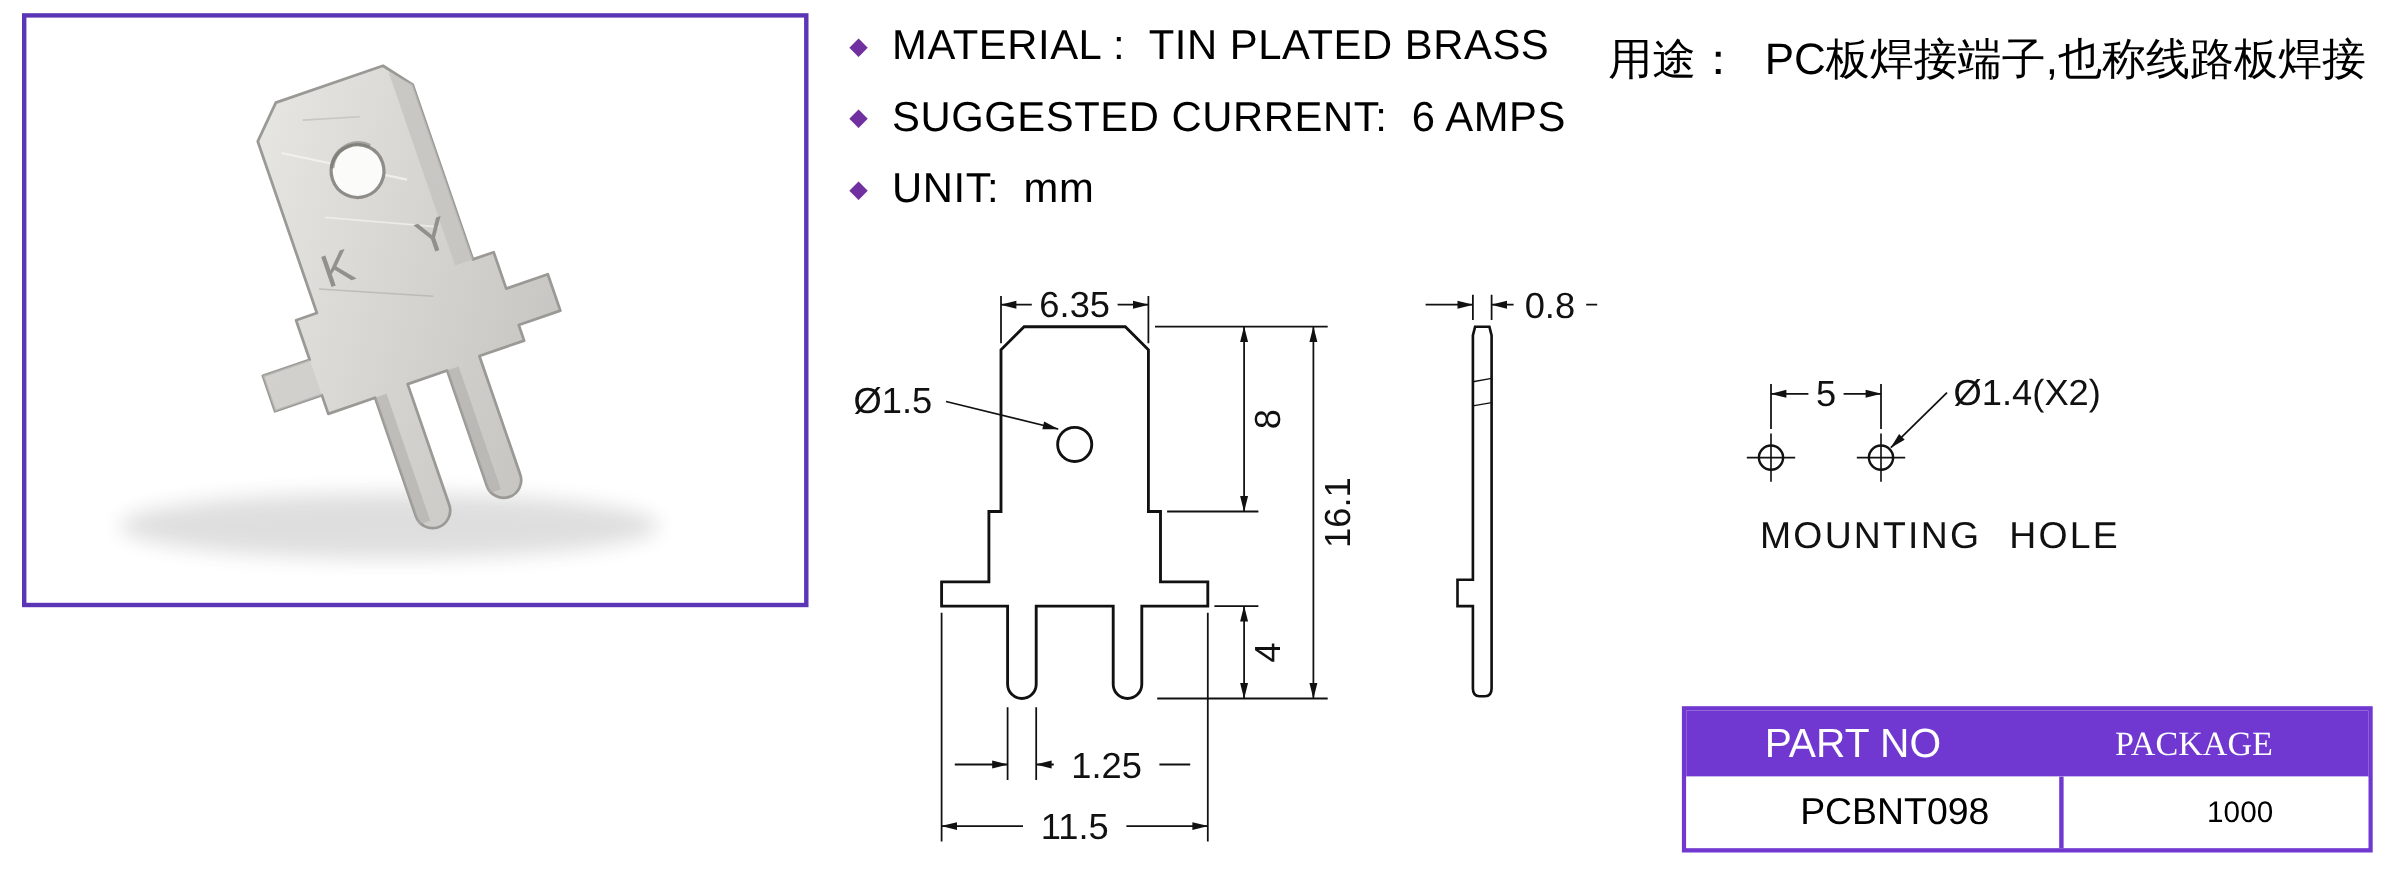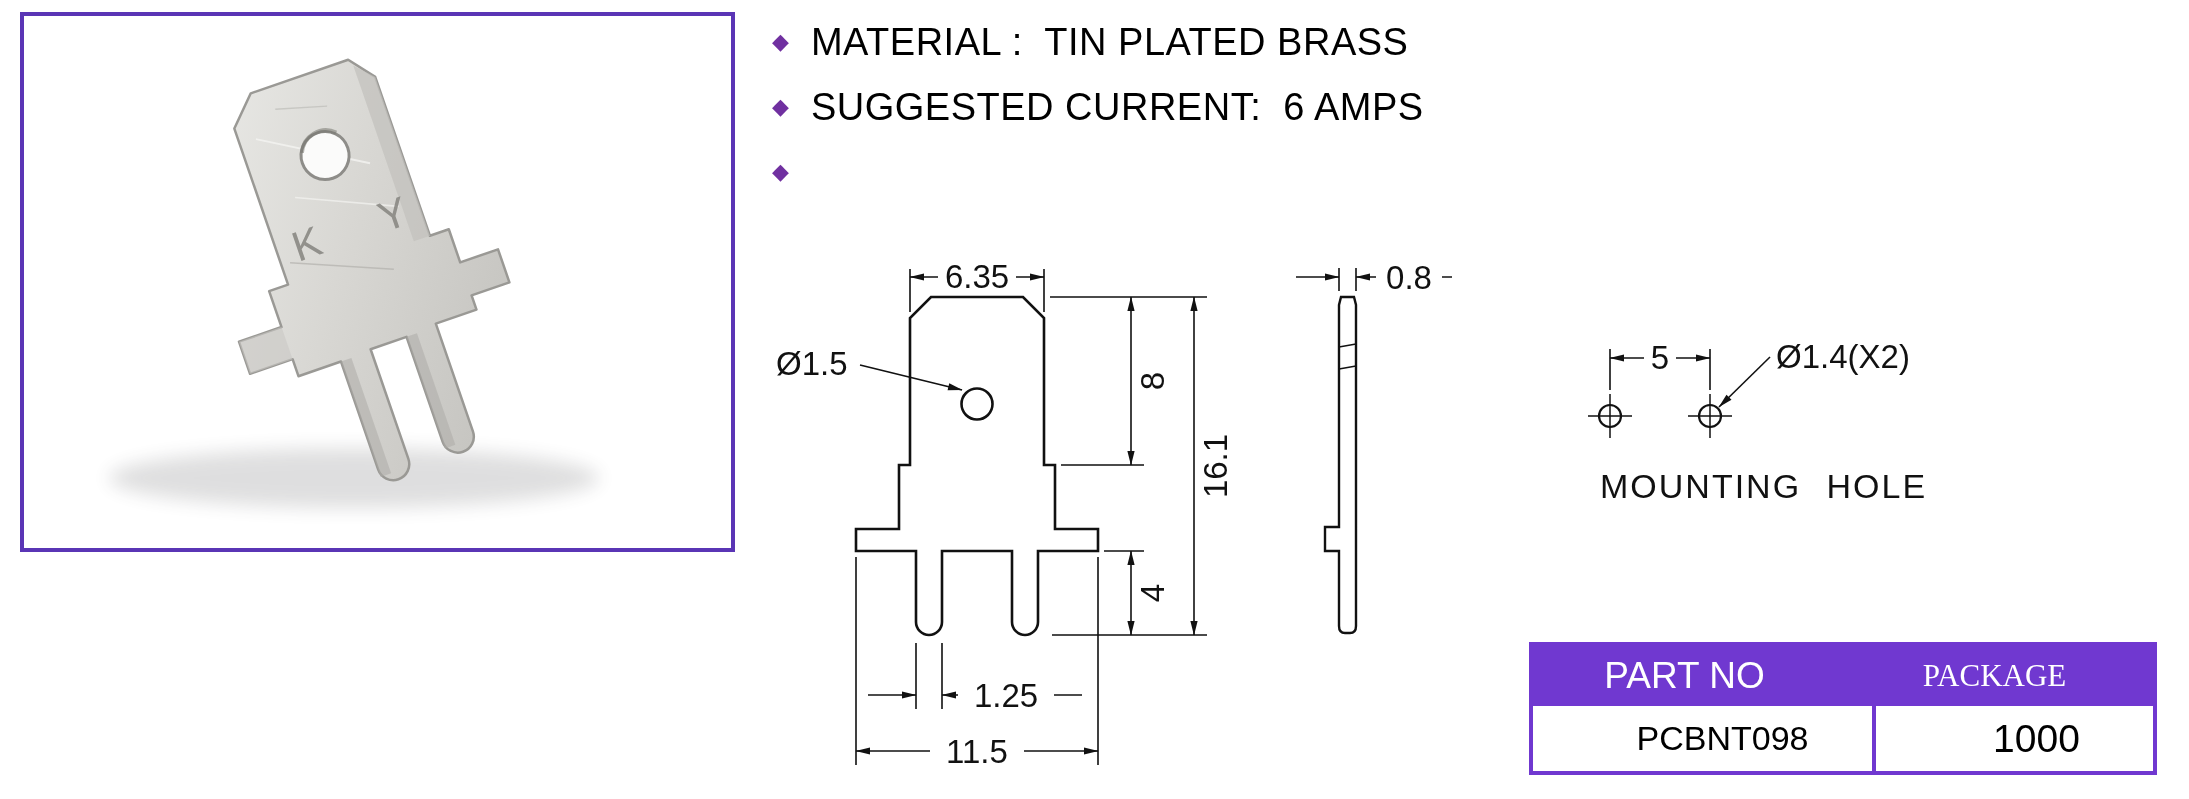"用途： PC板焊接端子,也称线路板焊接" div.u-line { html: none -> <div>用途： PC板焊接端子,也称线路板焊接</div> }
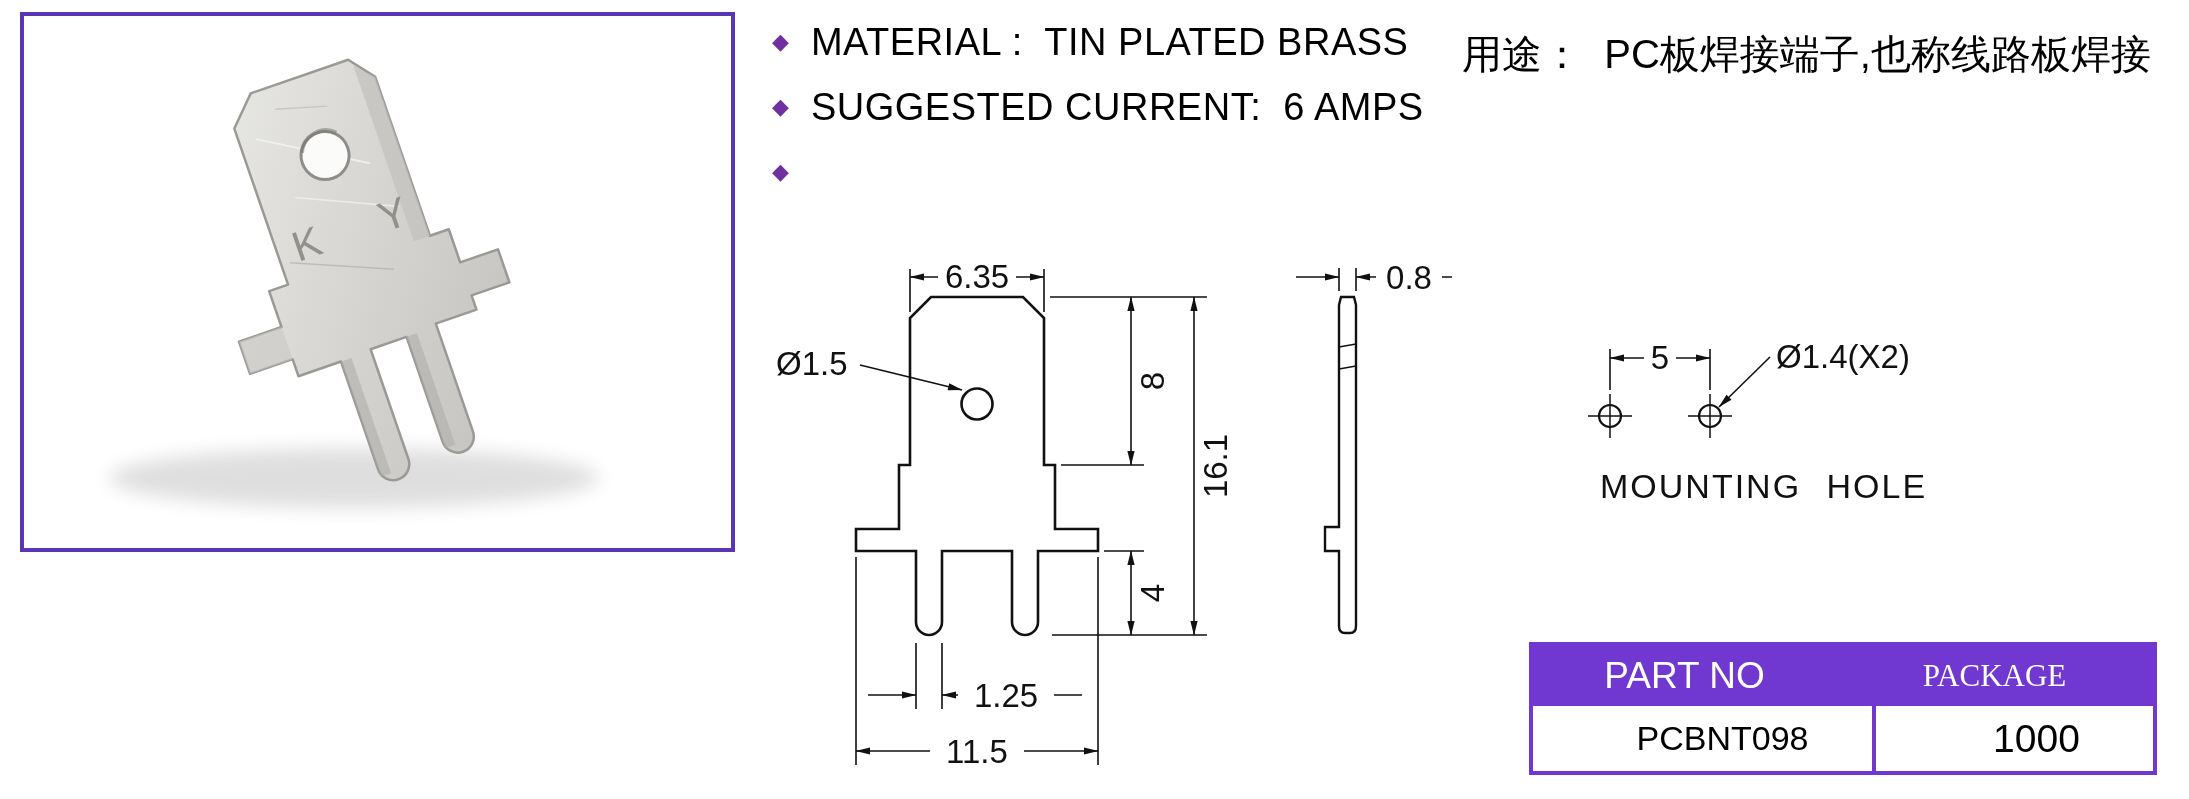"UNIT: mm" span.spec-label { html: none -> <span>UNIT: mm</span> }
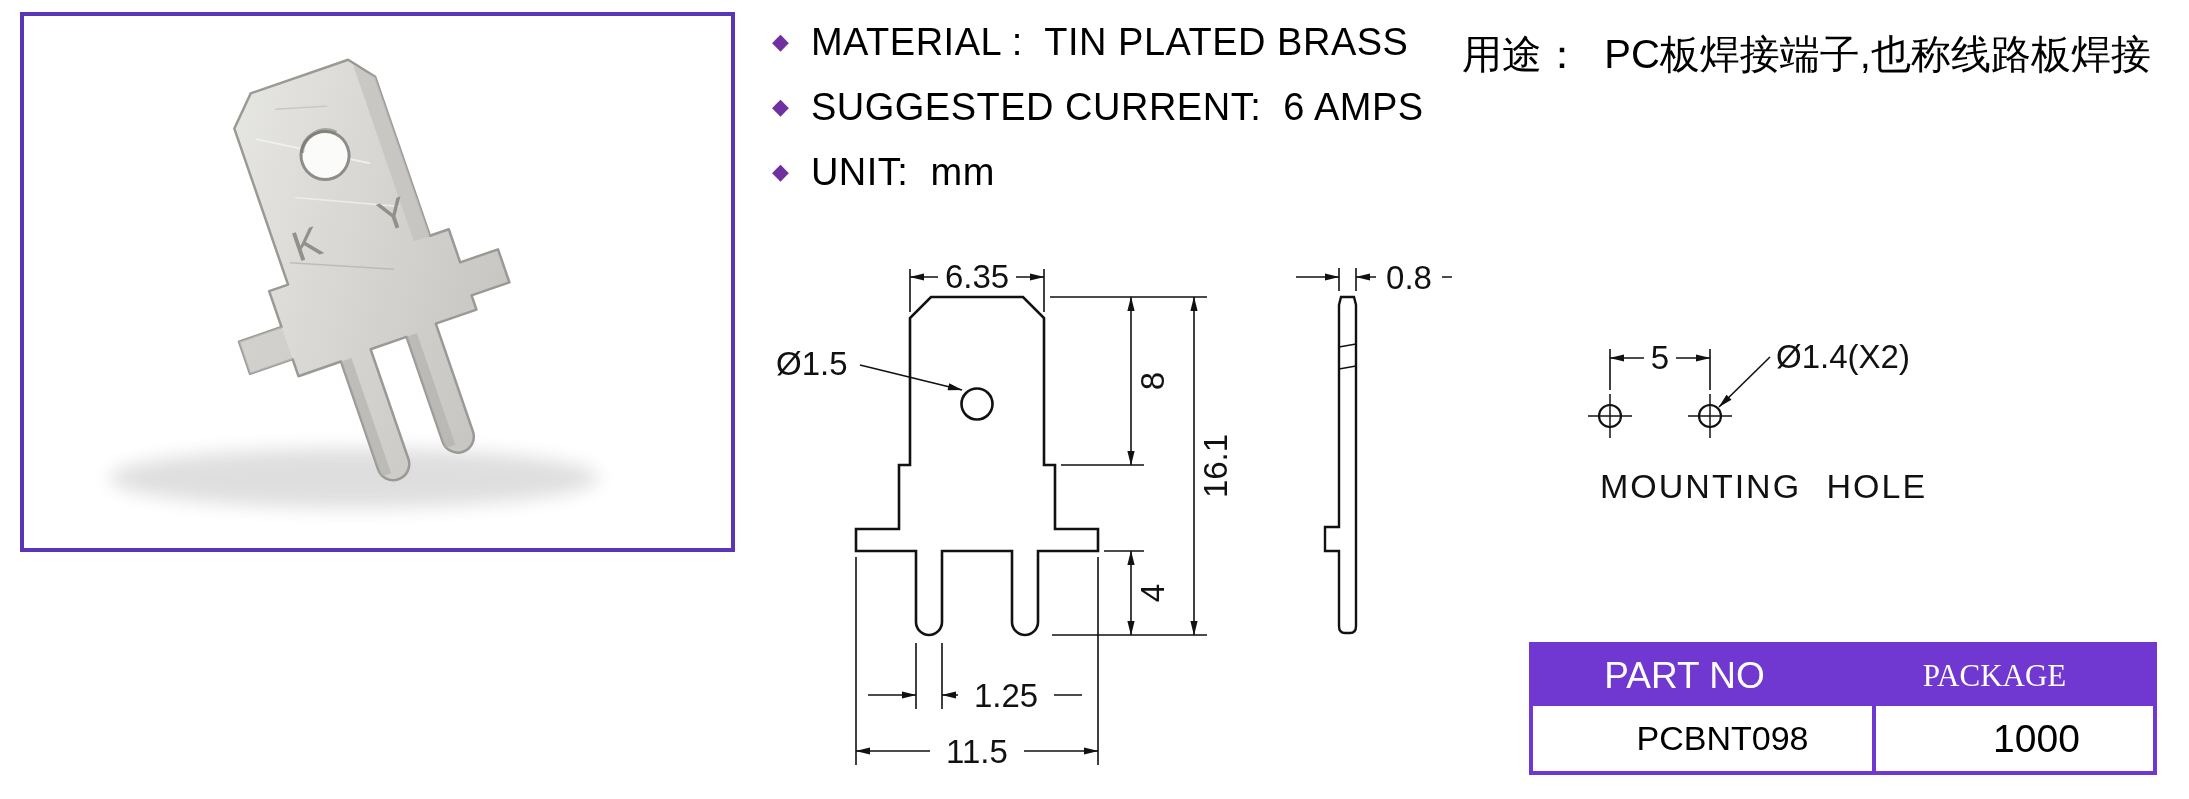"1000" .pt-body .pt-c2 { font-size: 39px -> 27px }
